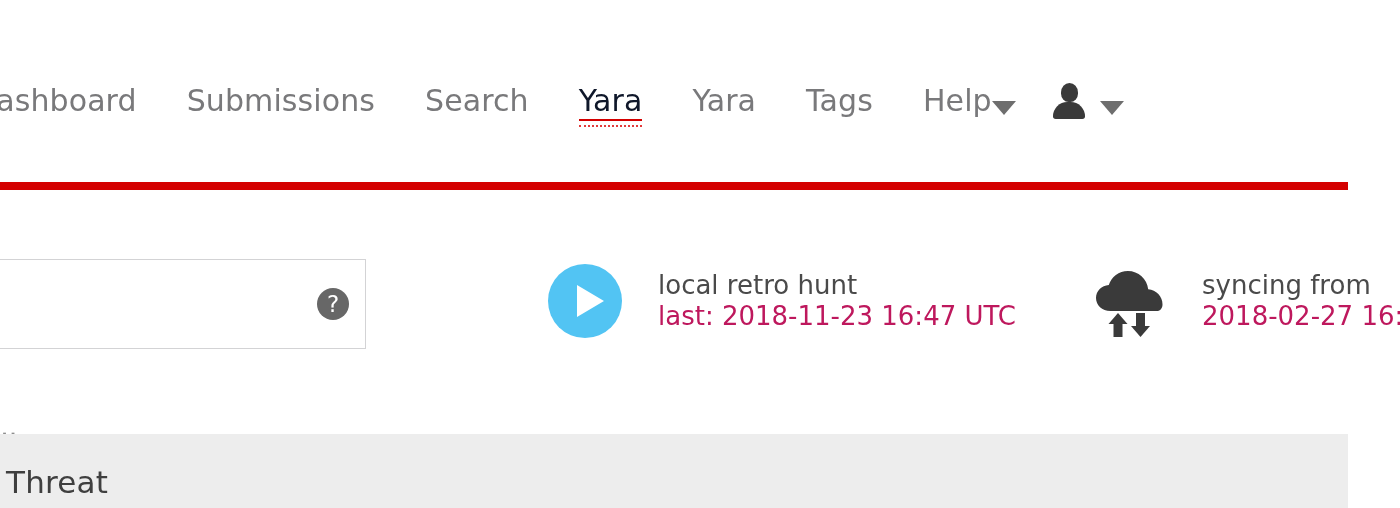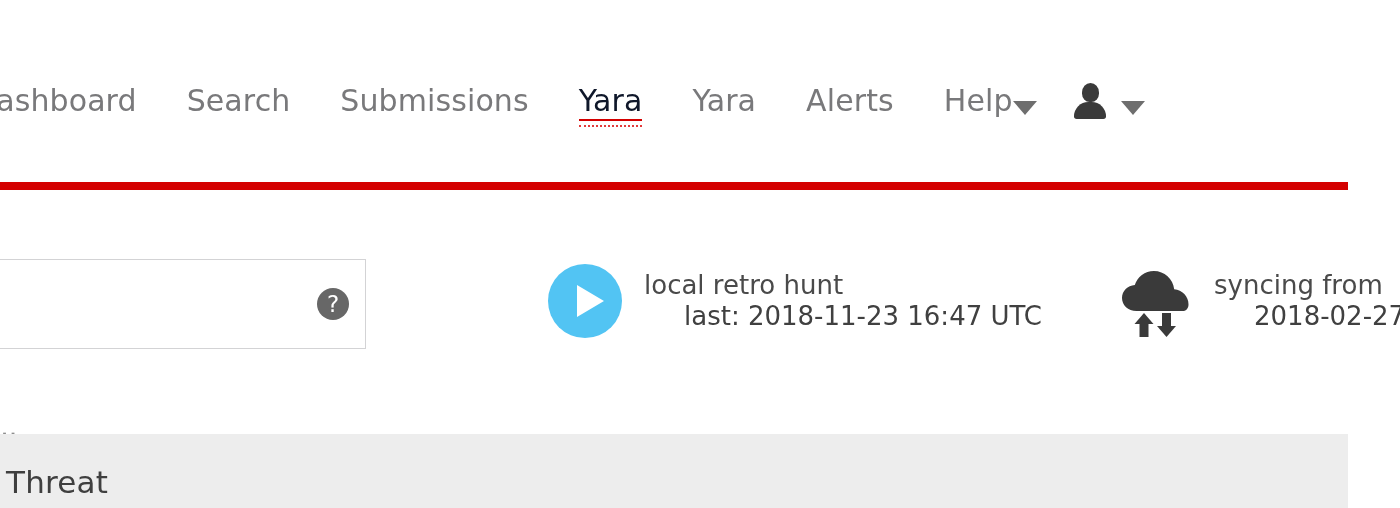"Search" a.navitem { order: before "Submissions" -> after "Submissions" }
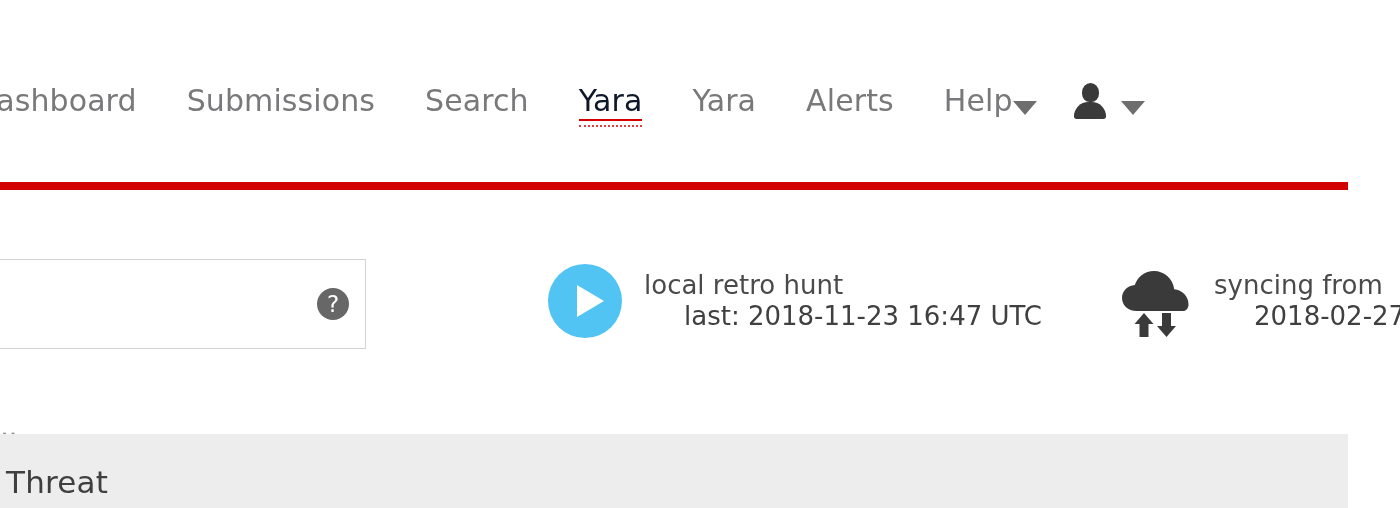"Alerts" a.navitem { text: Alerts -> Tags }
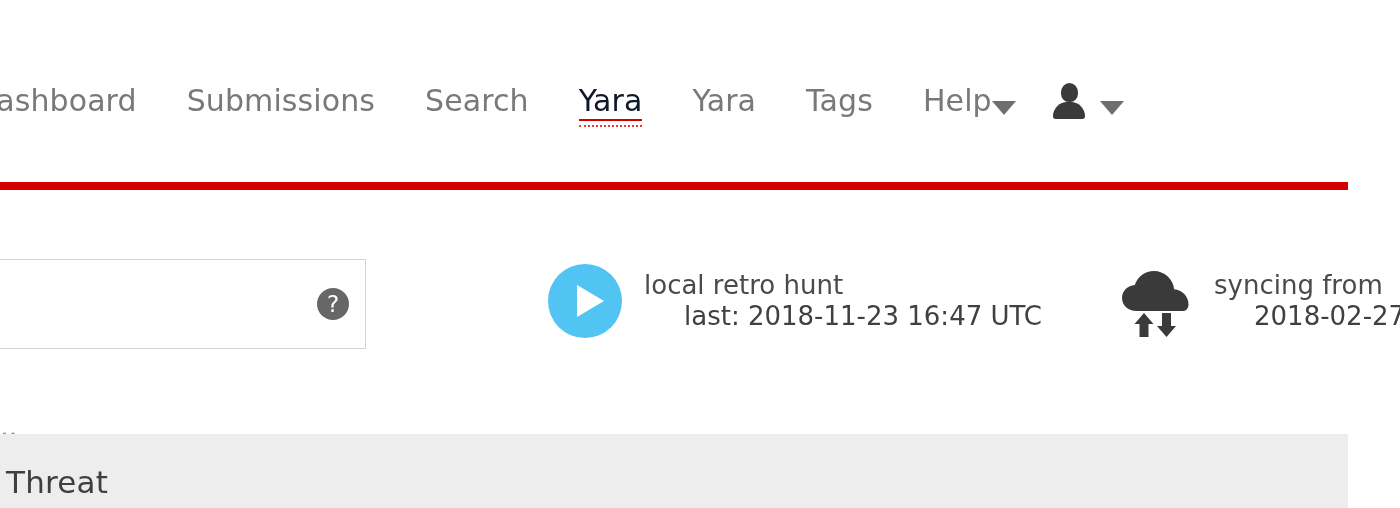"local retro hunt" .status-item { gap: 22px -> 36px }
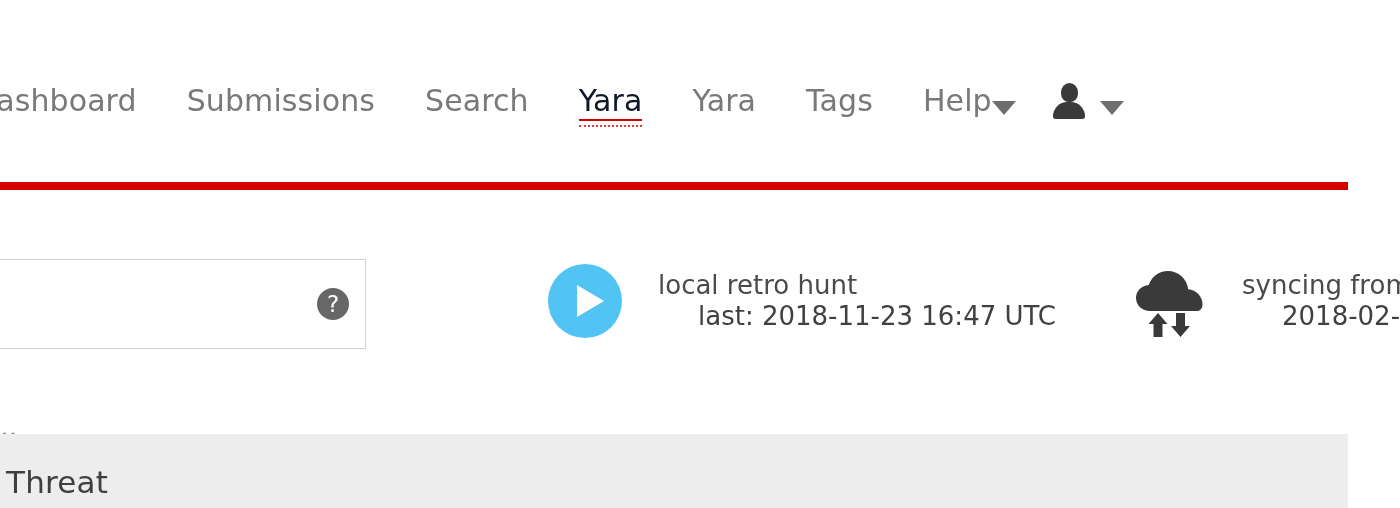"last: 2018-11-23 16:47 UTC" .status-value { color: #404040 -> #be185d; margin-left: 40px -> none }
